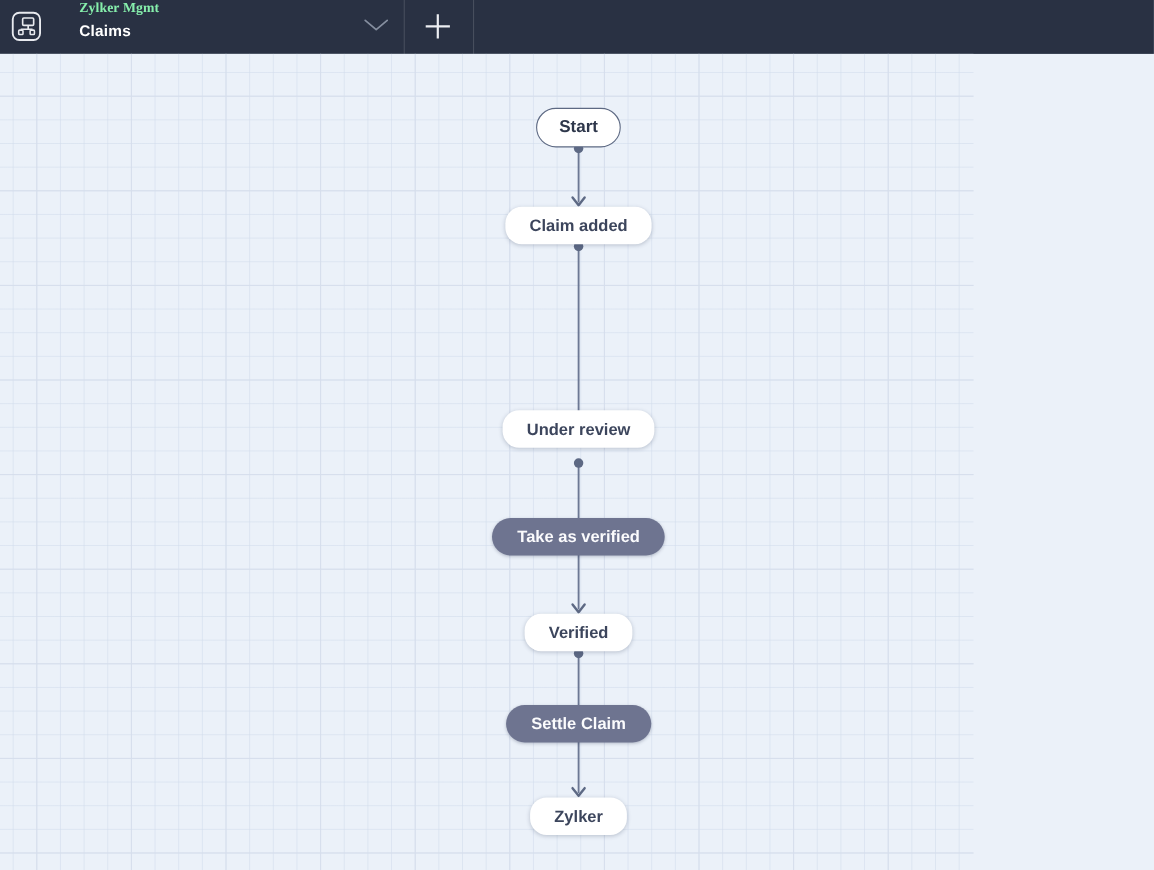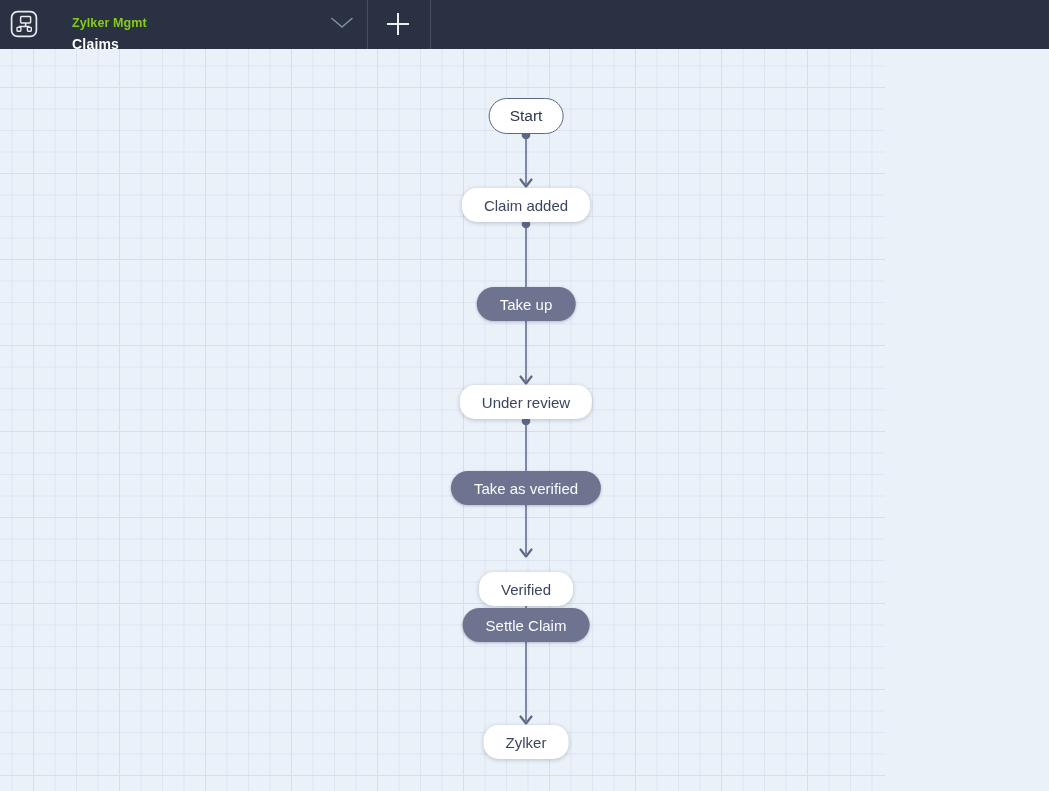"Zylker Mgmt" .subtitle { color: #84cc16 -> #86efac; font-family: none -> Liberation Serif, serif; margin-top: 16px -> 0px }
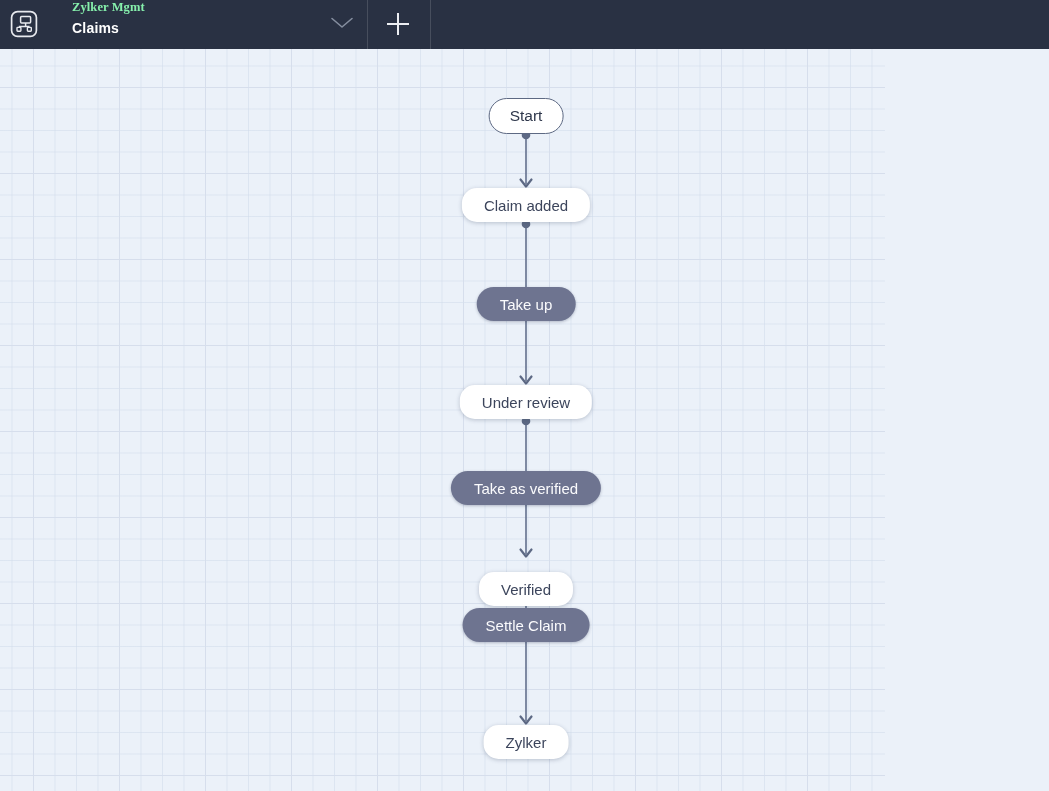"Start" .canvas { font-weight: none -> bold }
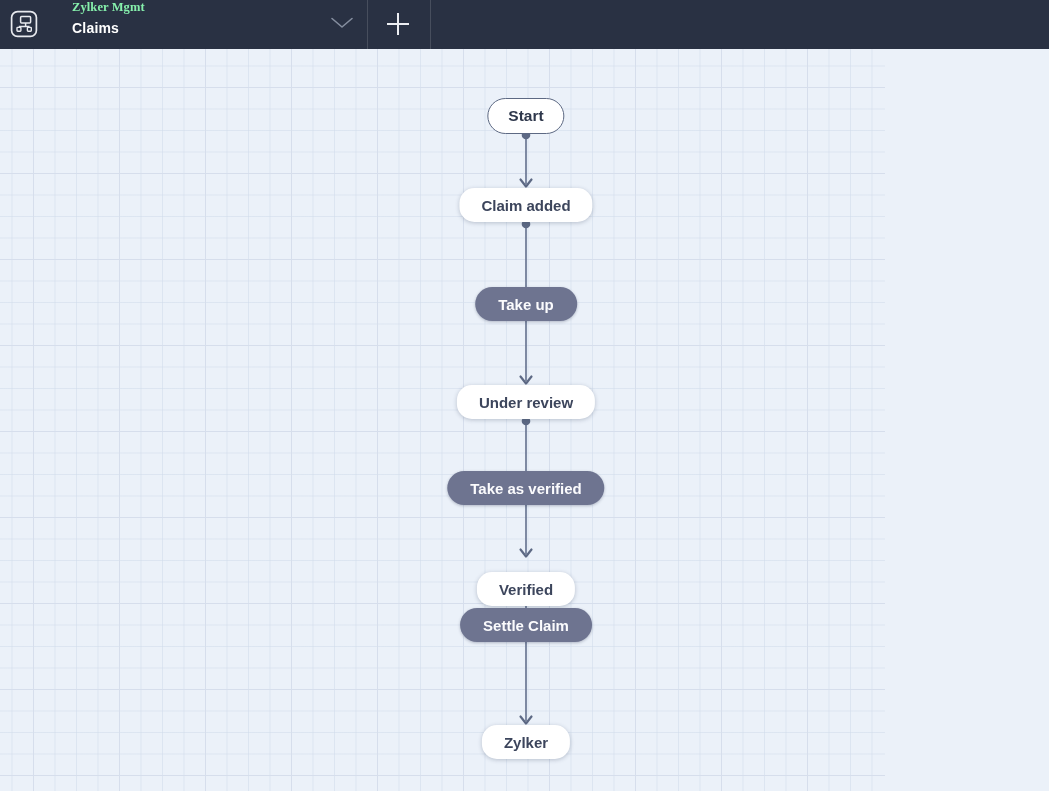"Take up" div.node { html: <div>Take up</div> -> none }
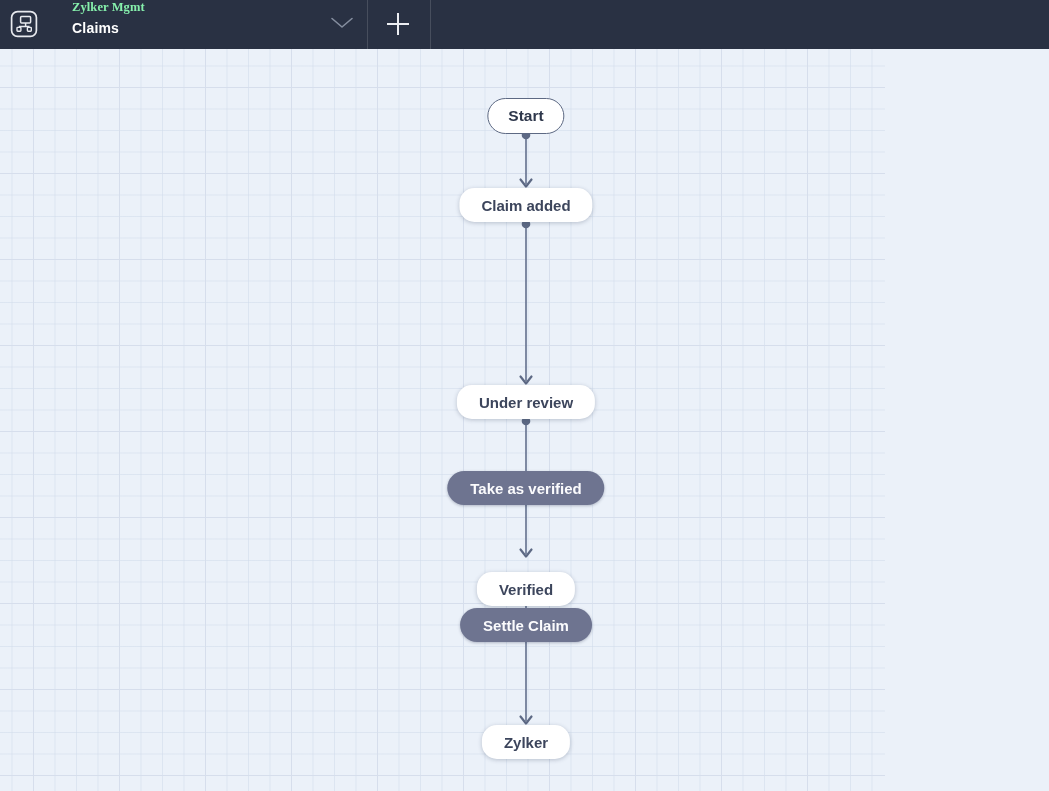"Under review" .n-under { top: 336px -> 324px }
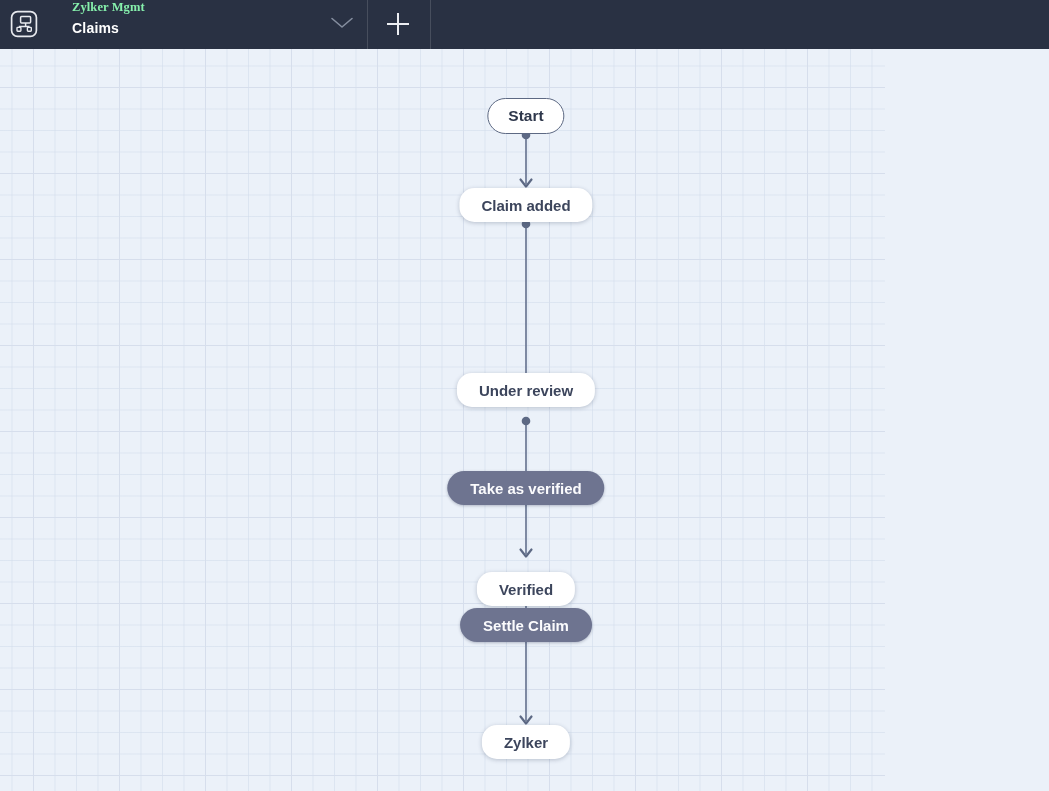"Verified" .n-verified { top: 523px -> 509px }
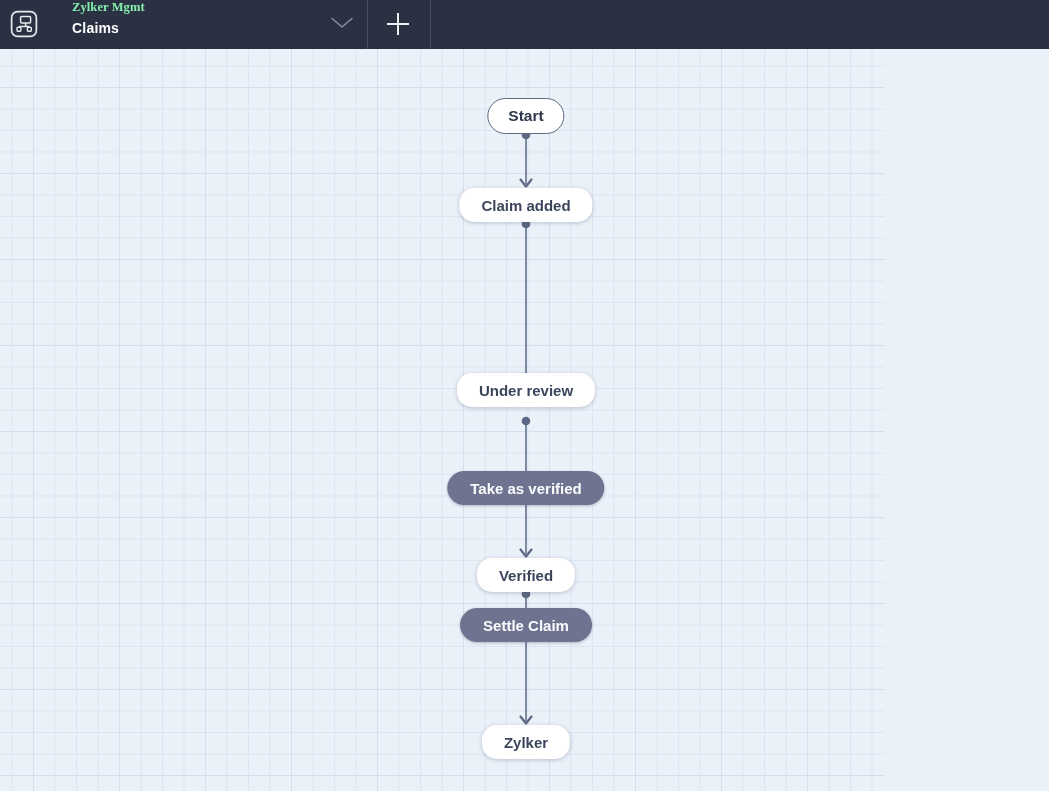"Settle Claim" .n-settle { top: 559px -> 592px }
